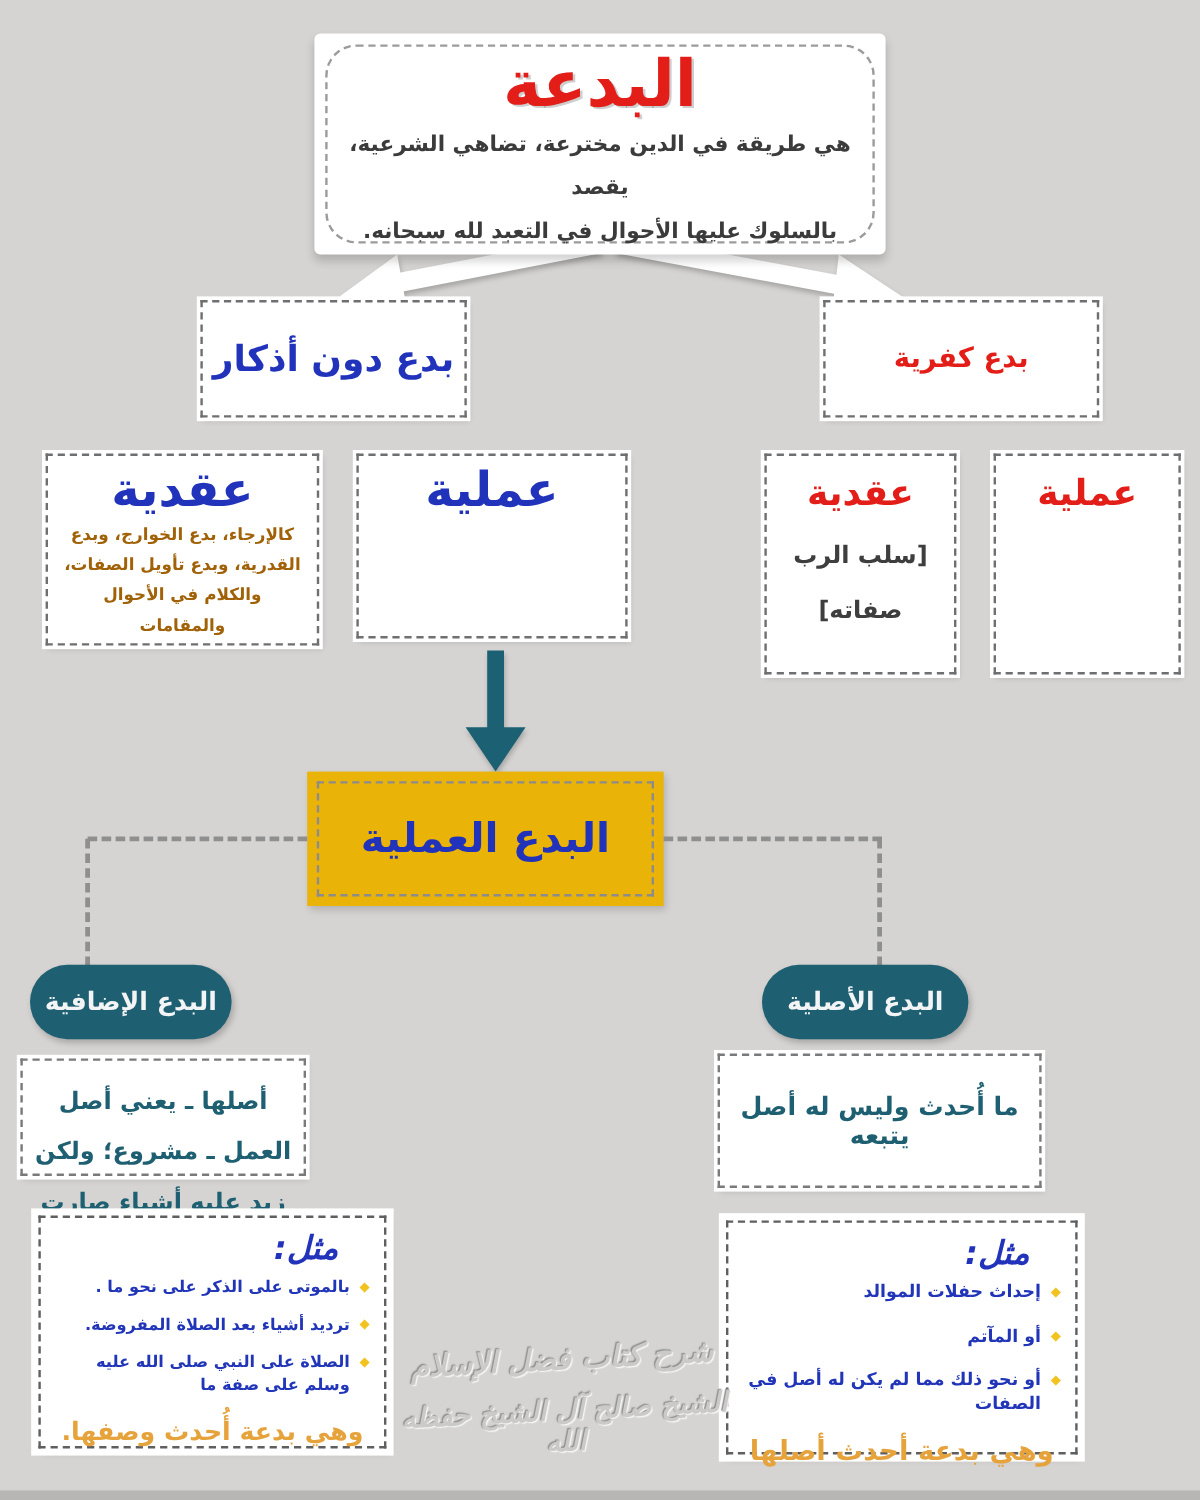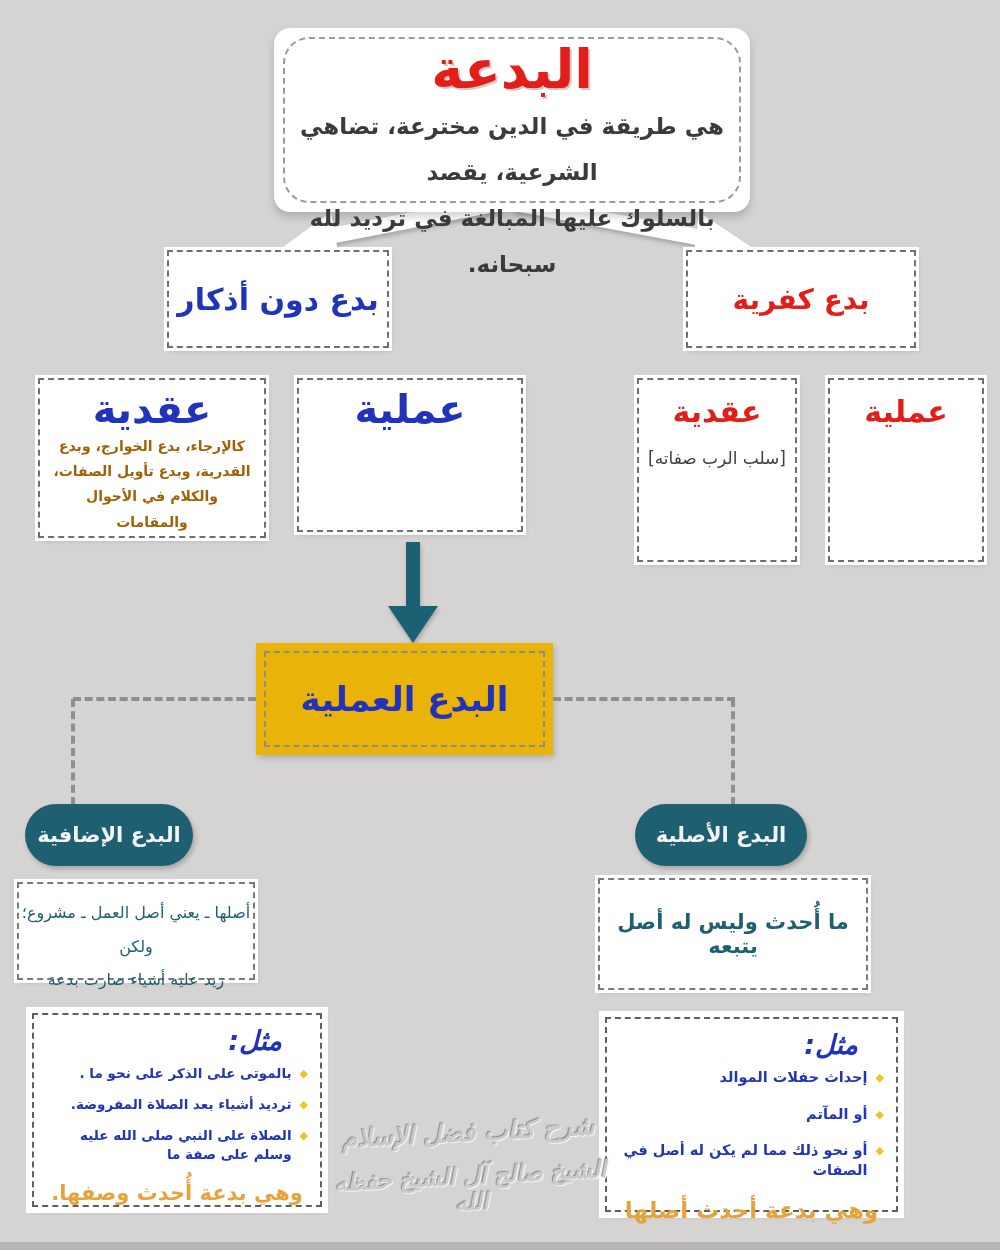"البدعة" .top-box { border-radius: 16px -> 5px; left: 274px -> 262px }
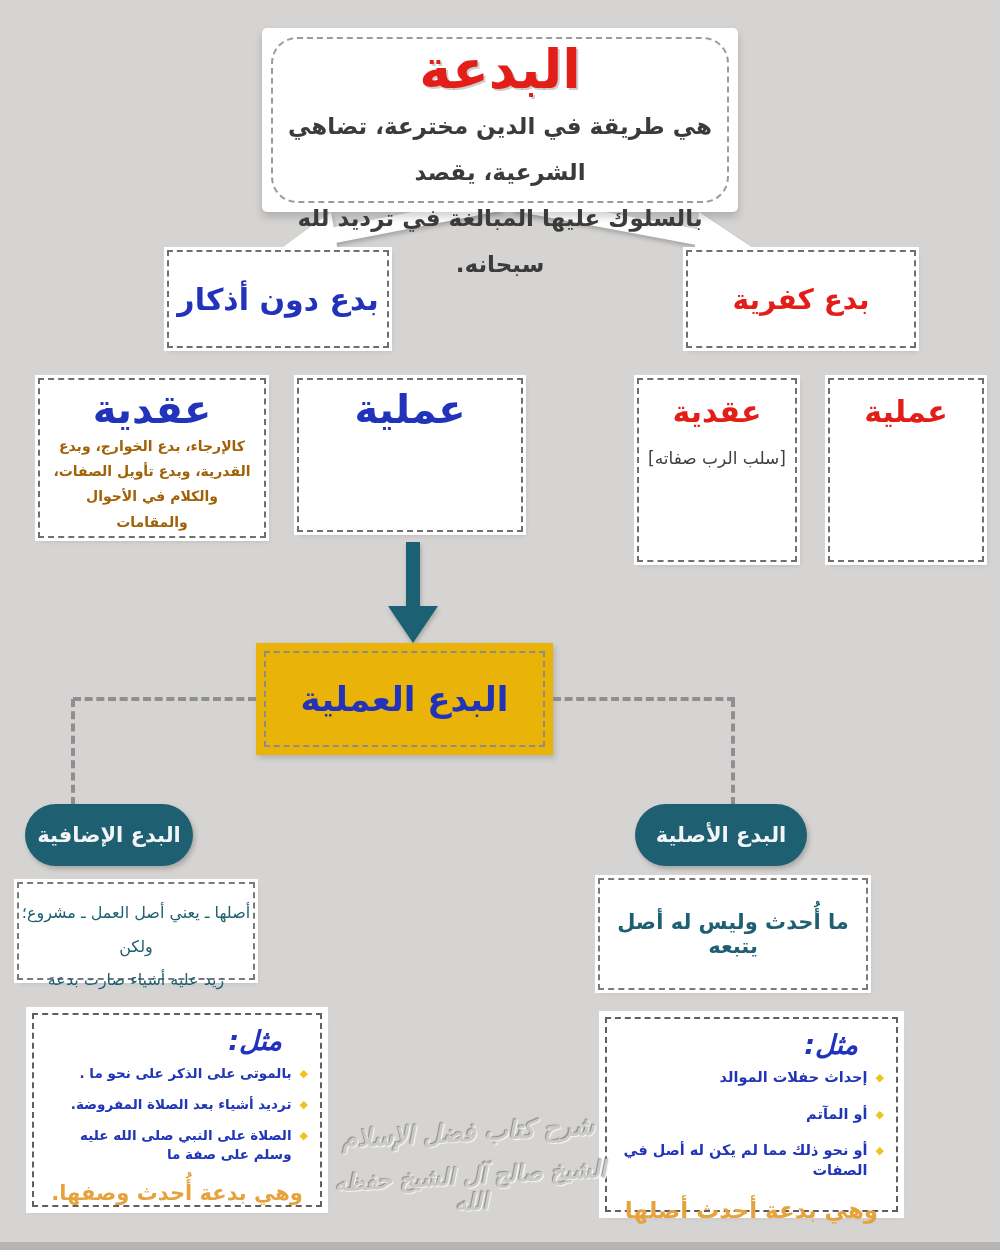"هي طريقة في الدين مخترعة،" .top-def { font-size: 23px -> 18px }
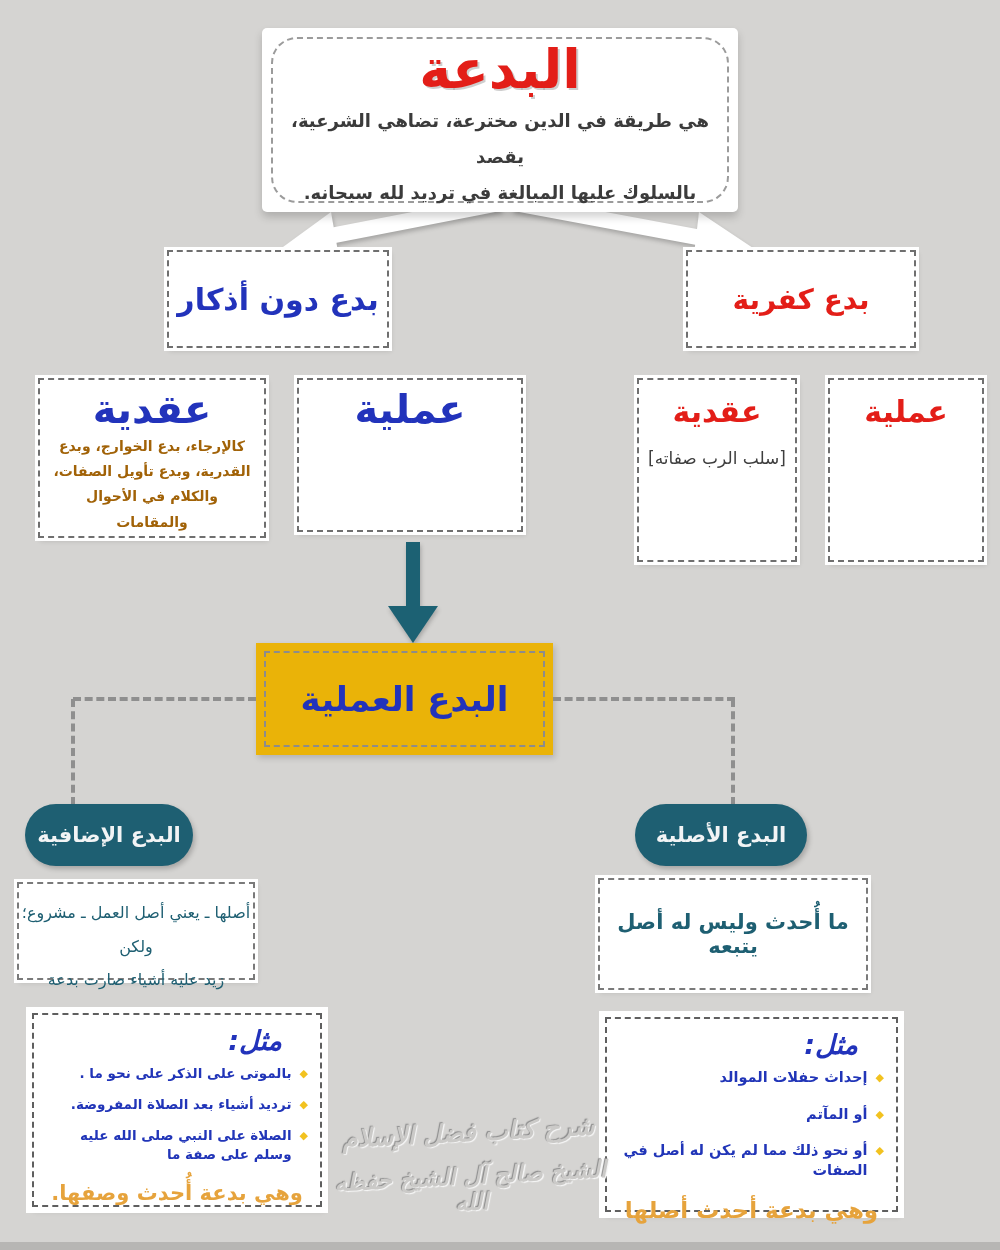"بالسلوك عليها المبالغة في ترديد" span { text: المبالغة في ترديد -> الأحوال في التعبد }
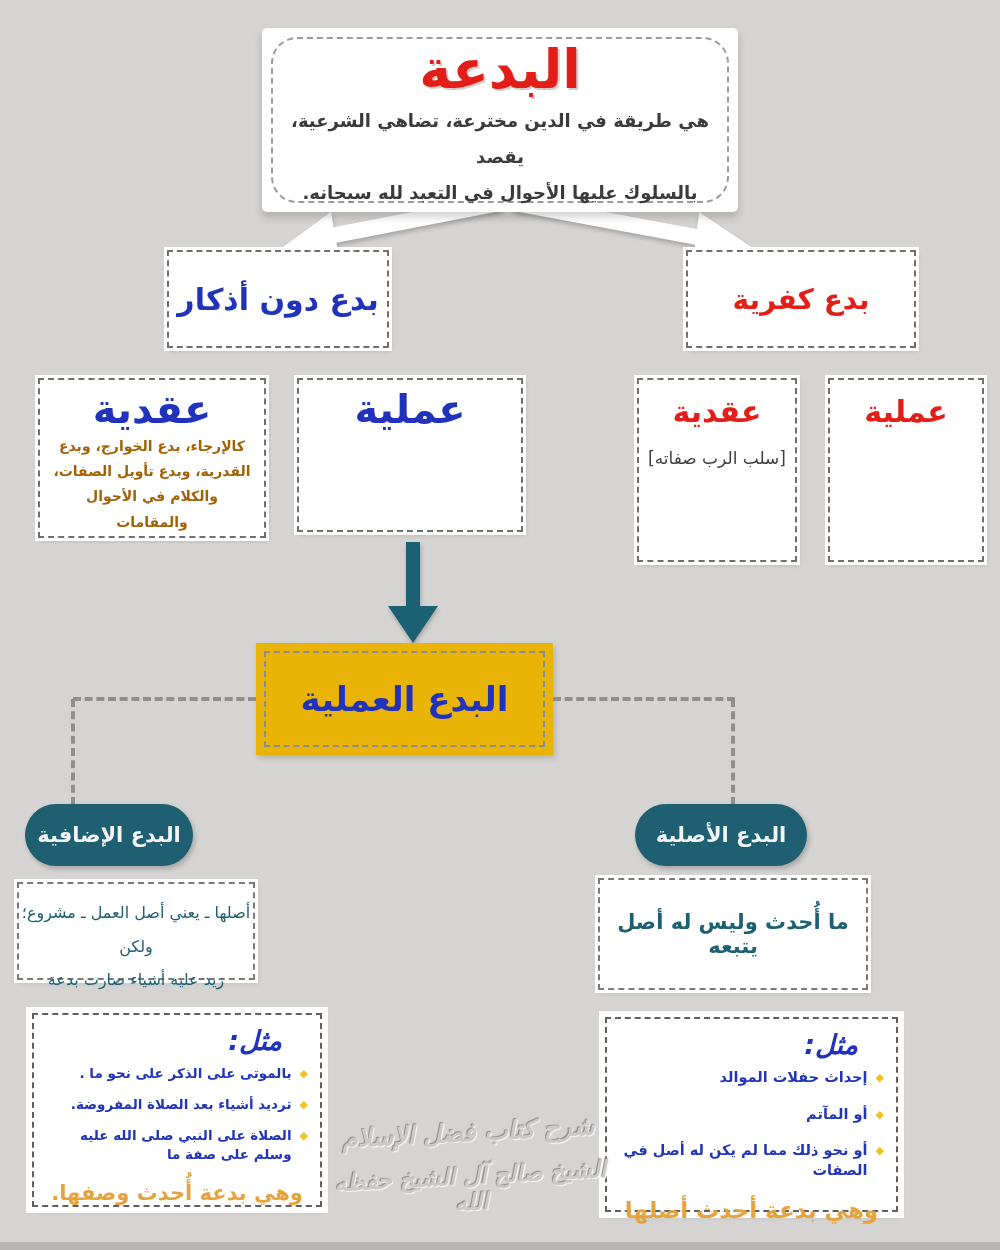"بدع كفرية" .lbl-red-big { font-size: 28px -> 23px }
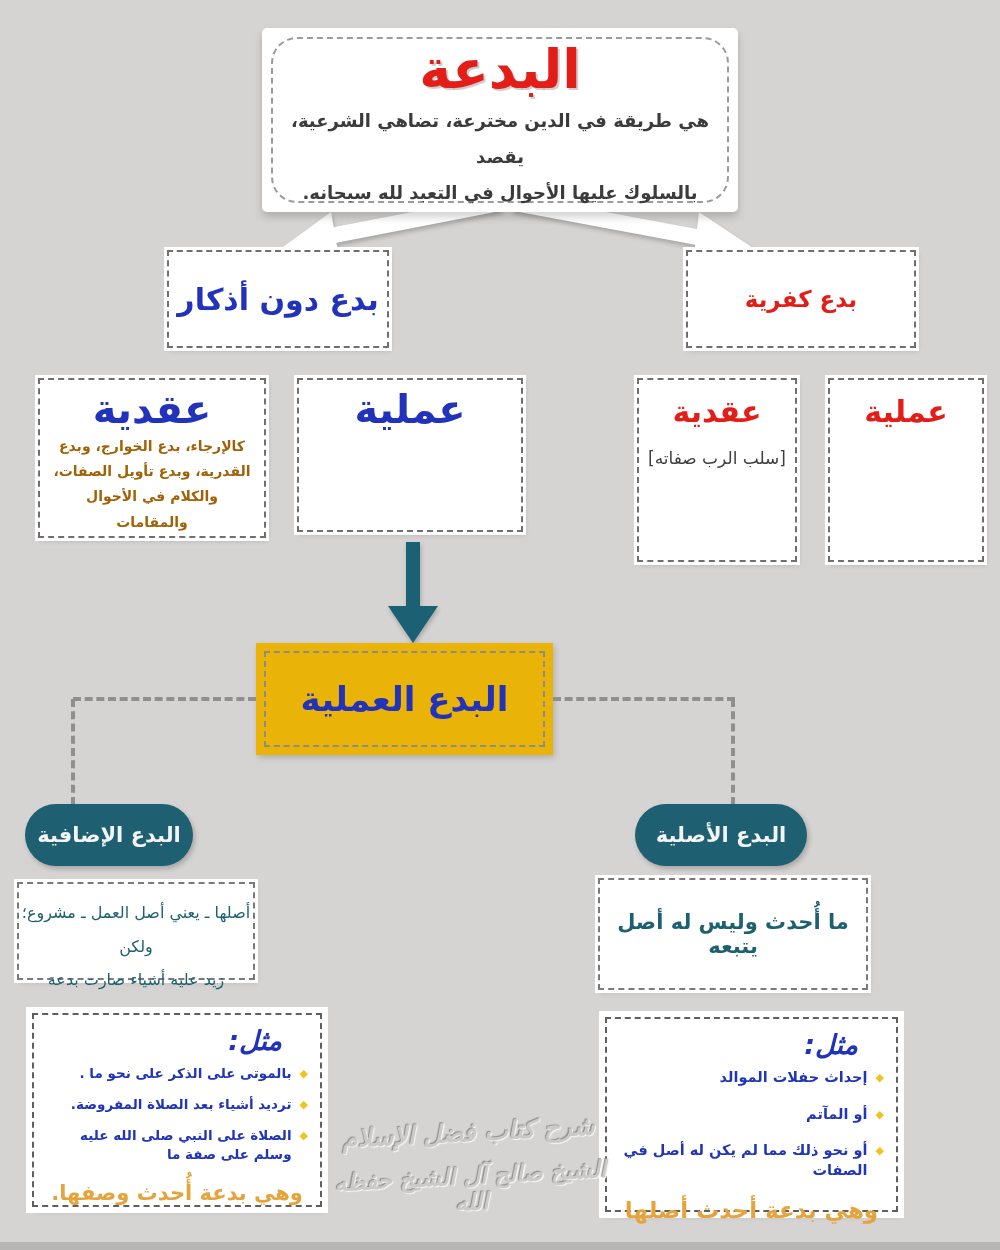"[سلب الرب صفاته]" .body-md { font-size: 17px -> 20px; font-weight: normal -> bold }
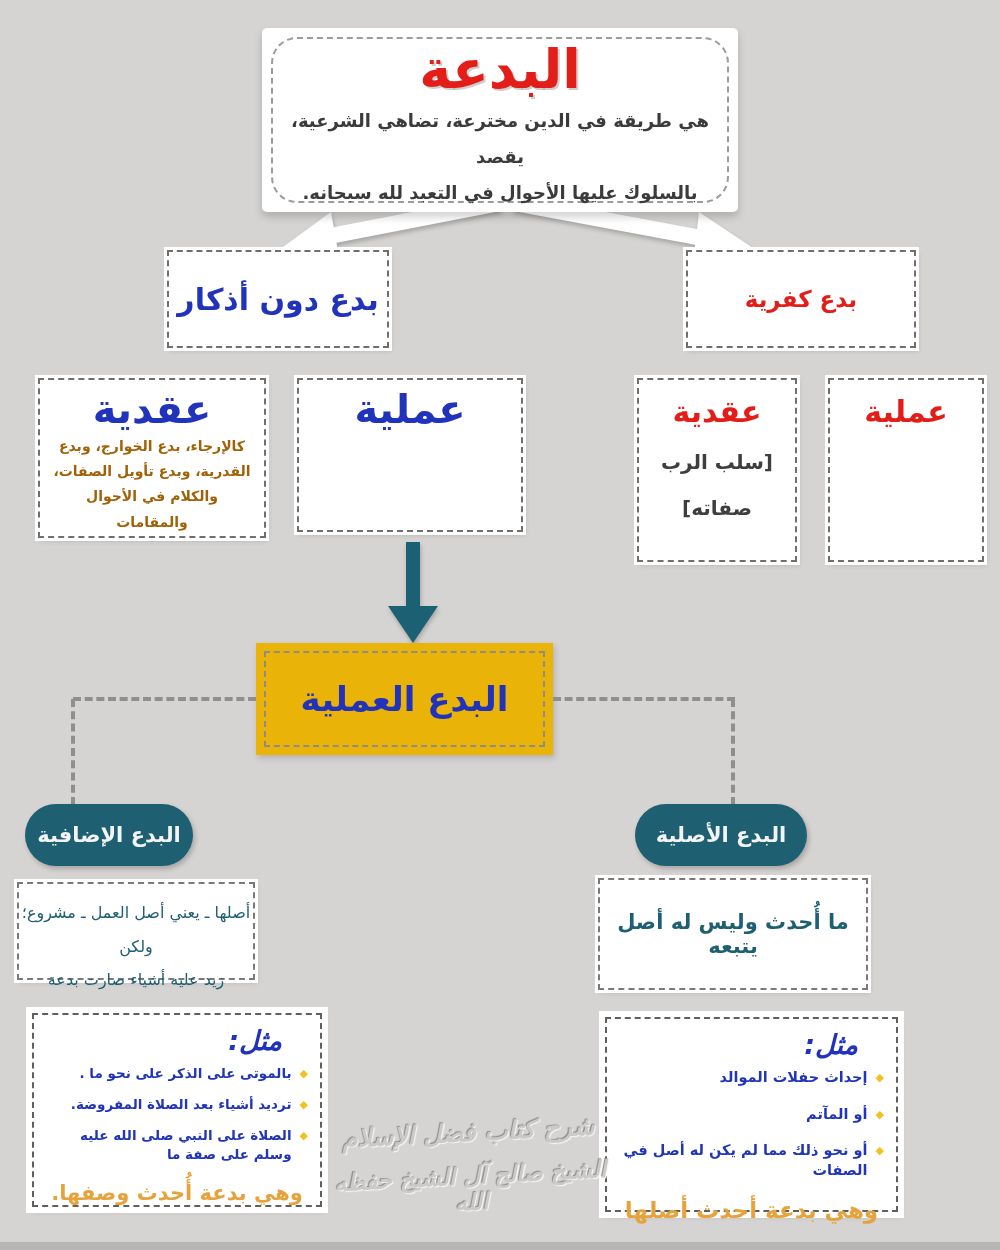"أصلها ـ يعني أصل العمل" .desc-left { font-size: 16px -> 20px; font-weight: normal -> bold }
